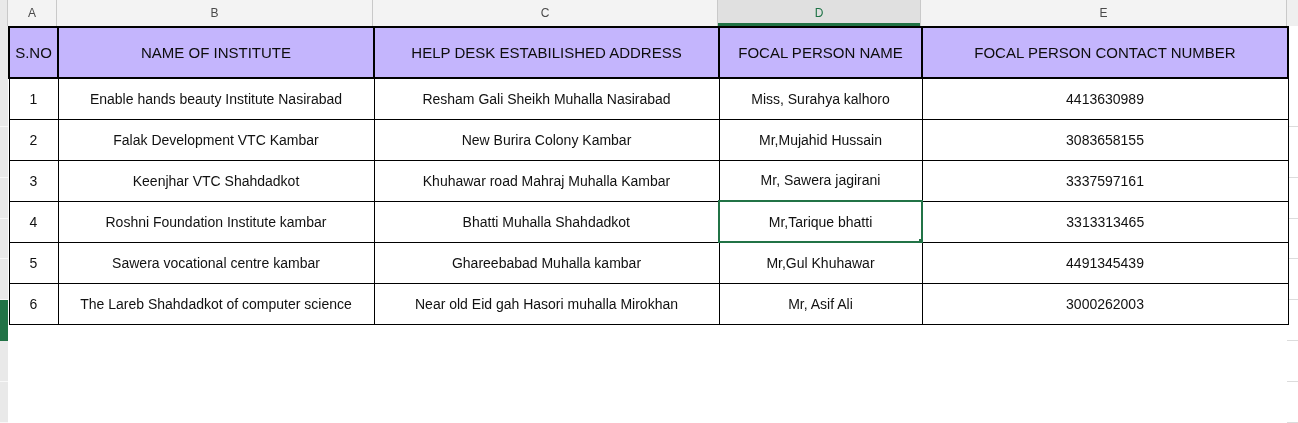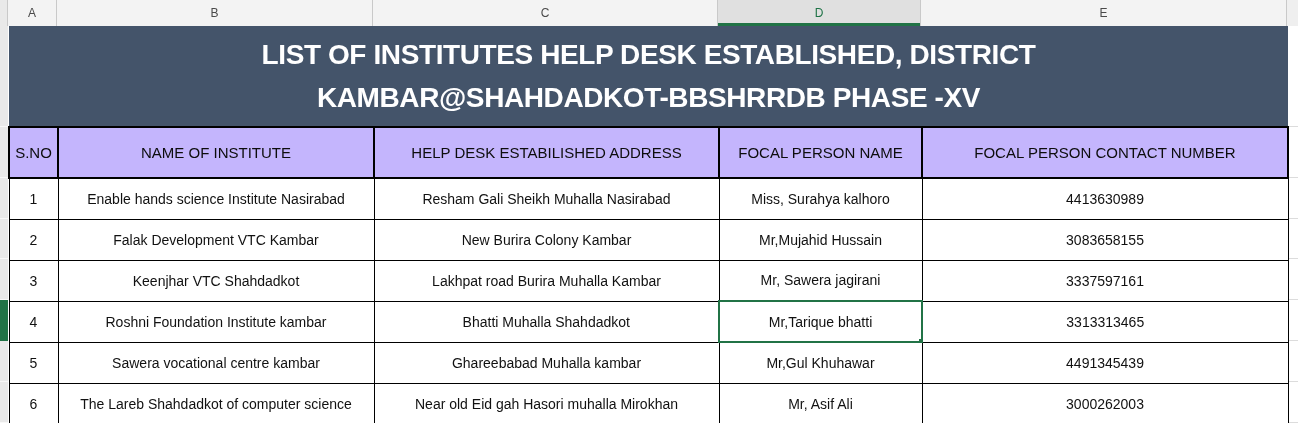"LIST OF INSTITUTES HELP DESK" tr { html: <tr> <td> <div>LIST OF INSTITUTES HELP DESK ESTABLISHED, DISTRICT</div> <div>KAMBAR@SHAHDADKOT-BBSHRRDB PHASE -XV</div> </td> </tr> -> none }
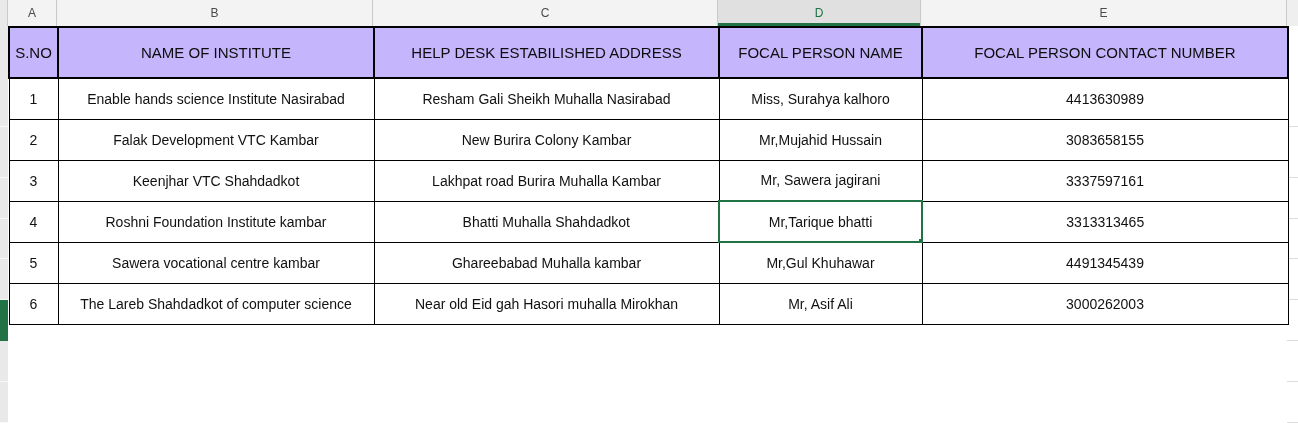"Enable hands science Institute Nasirabad" td { text: science -> beauty }
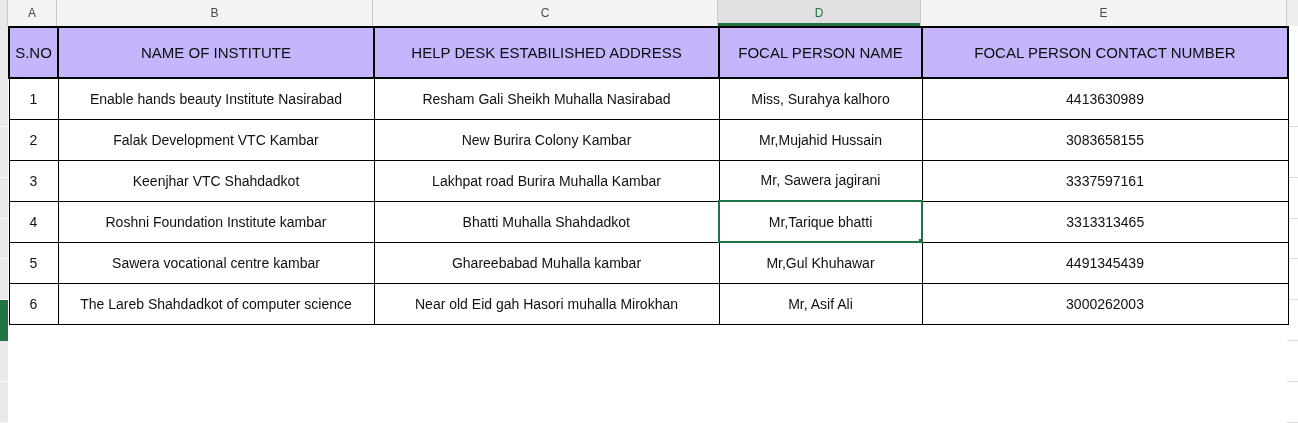"Lakhpat road Burira Muhalla Kambar" td { text: Lakhpat road Burira -> Khuhawar road Mahraj }
